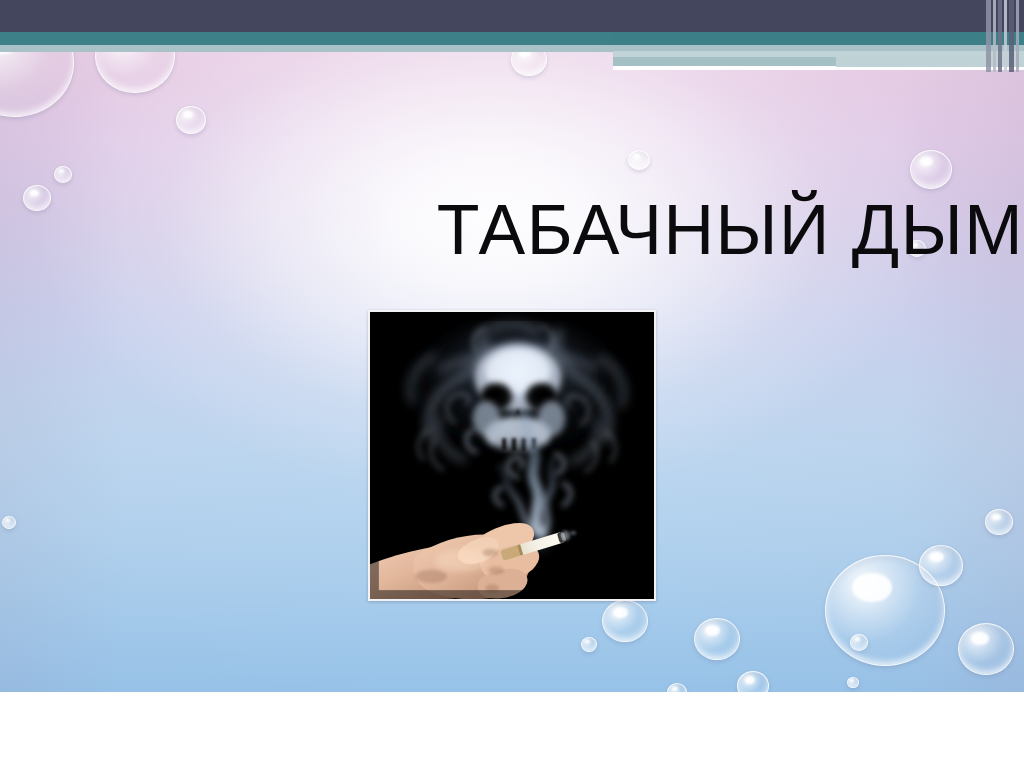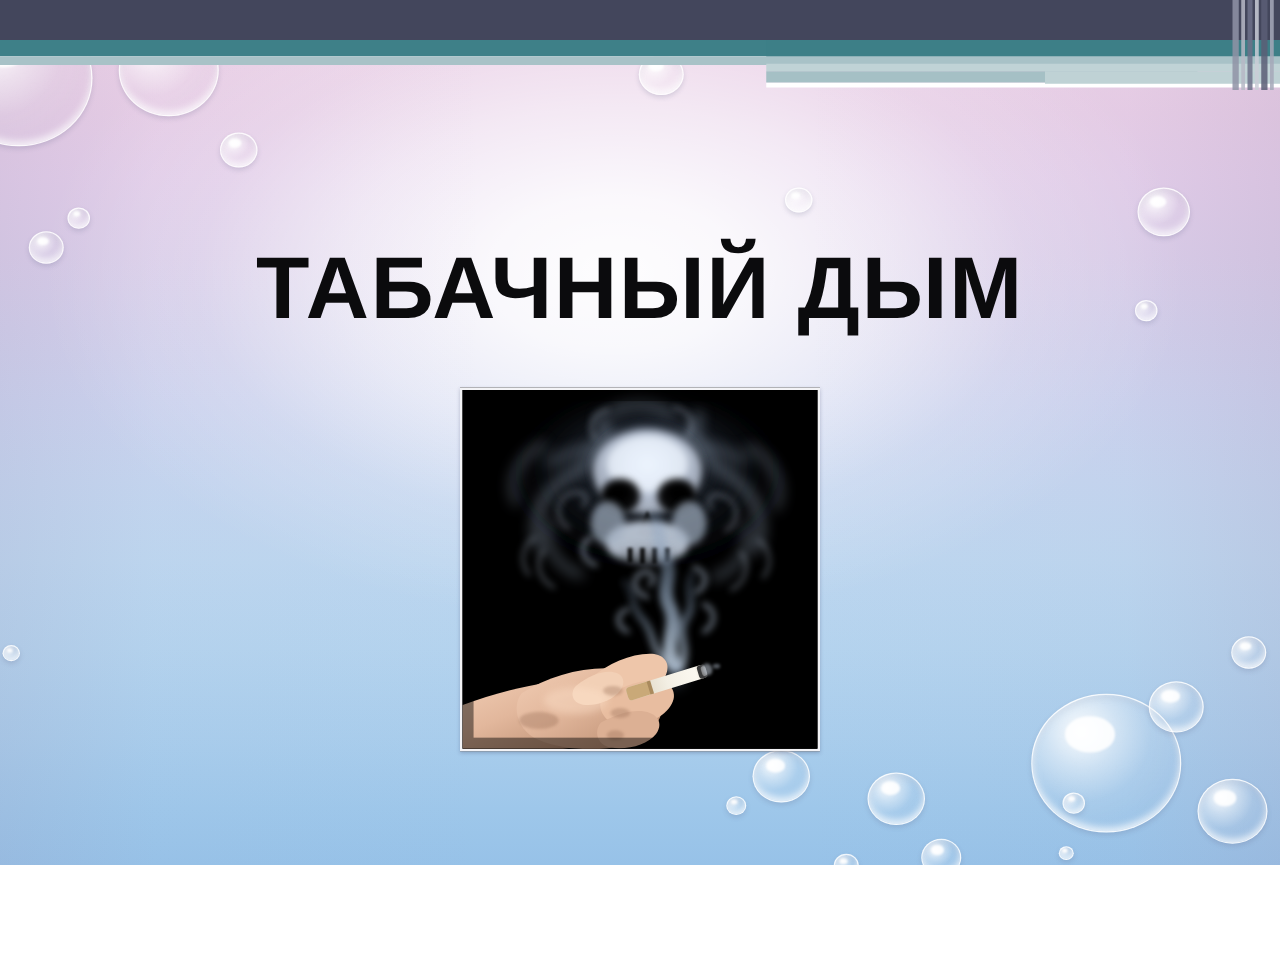"ТАБАЧНЫЙ ДЫМ" .title { font-weight: 700 -> 400; text-align: center -> right }
